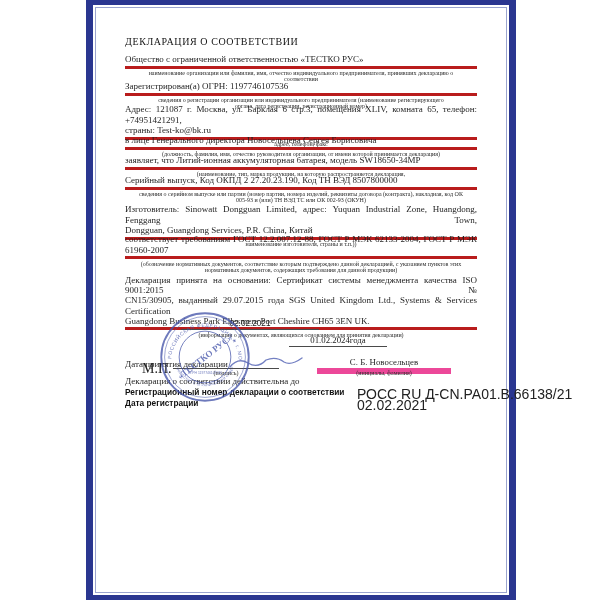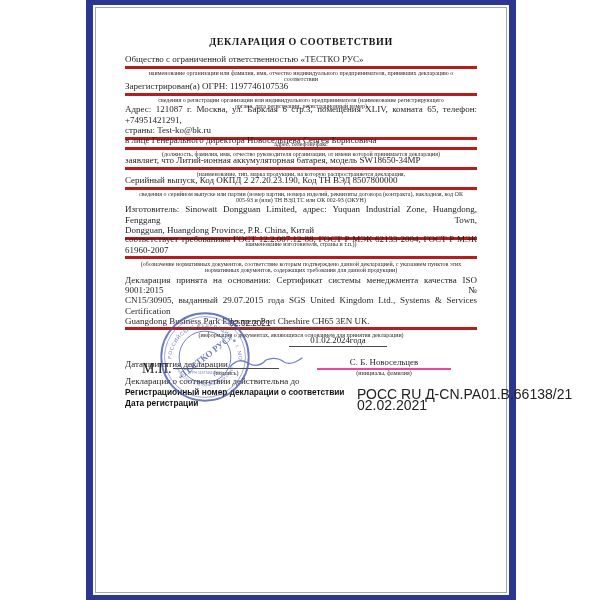"ДЕКЛАРАЦИЯ О СООТВЕТСТВИИ" .title { font-weight: bold -> normal; text-align: center -> none }
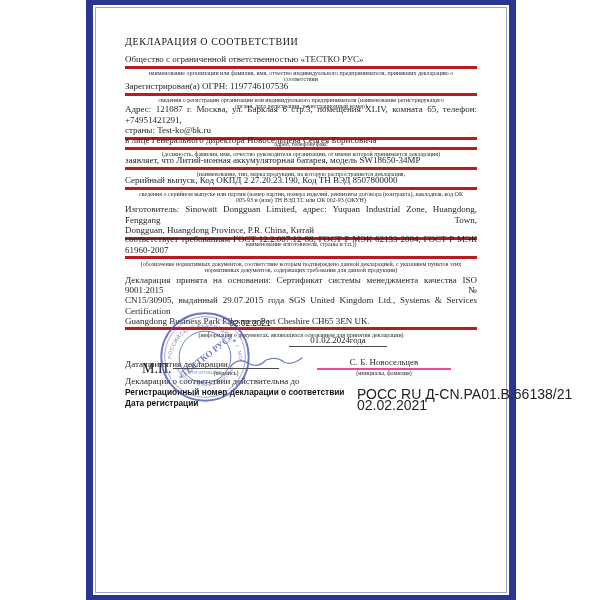"Dongguan, Huangdong Province, P.R." div.line { text: Huangdong Province -> Guangdong Services }
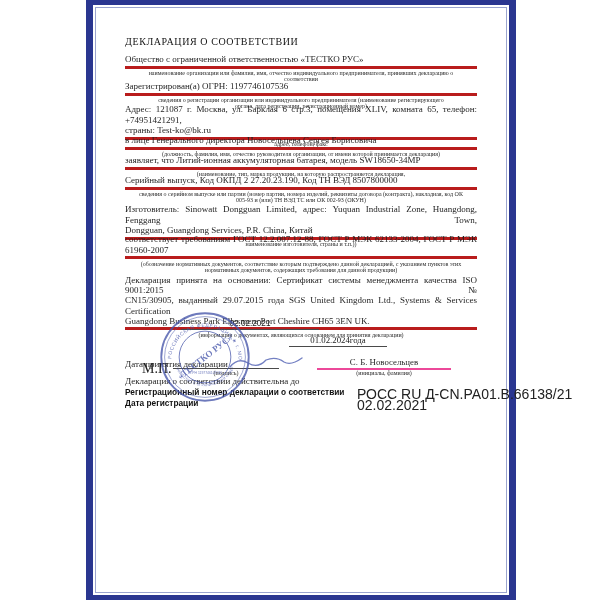"С. Б. Новосельцев" .nameline { border-bottom: 2px solid #ec4899 -> 6px solid #ec4899 }
